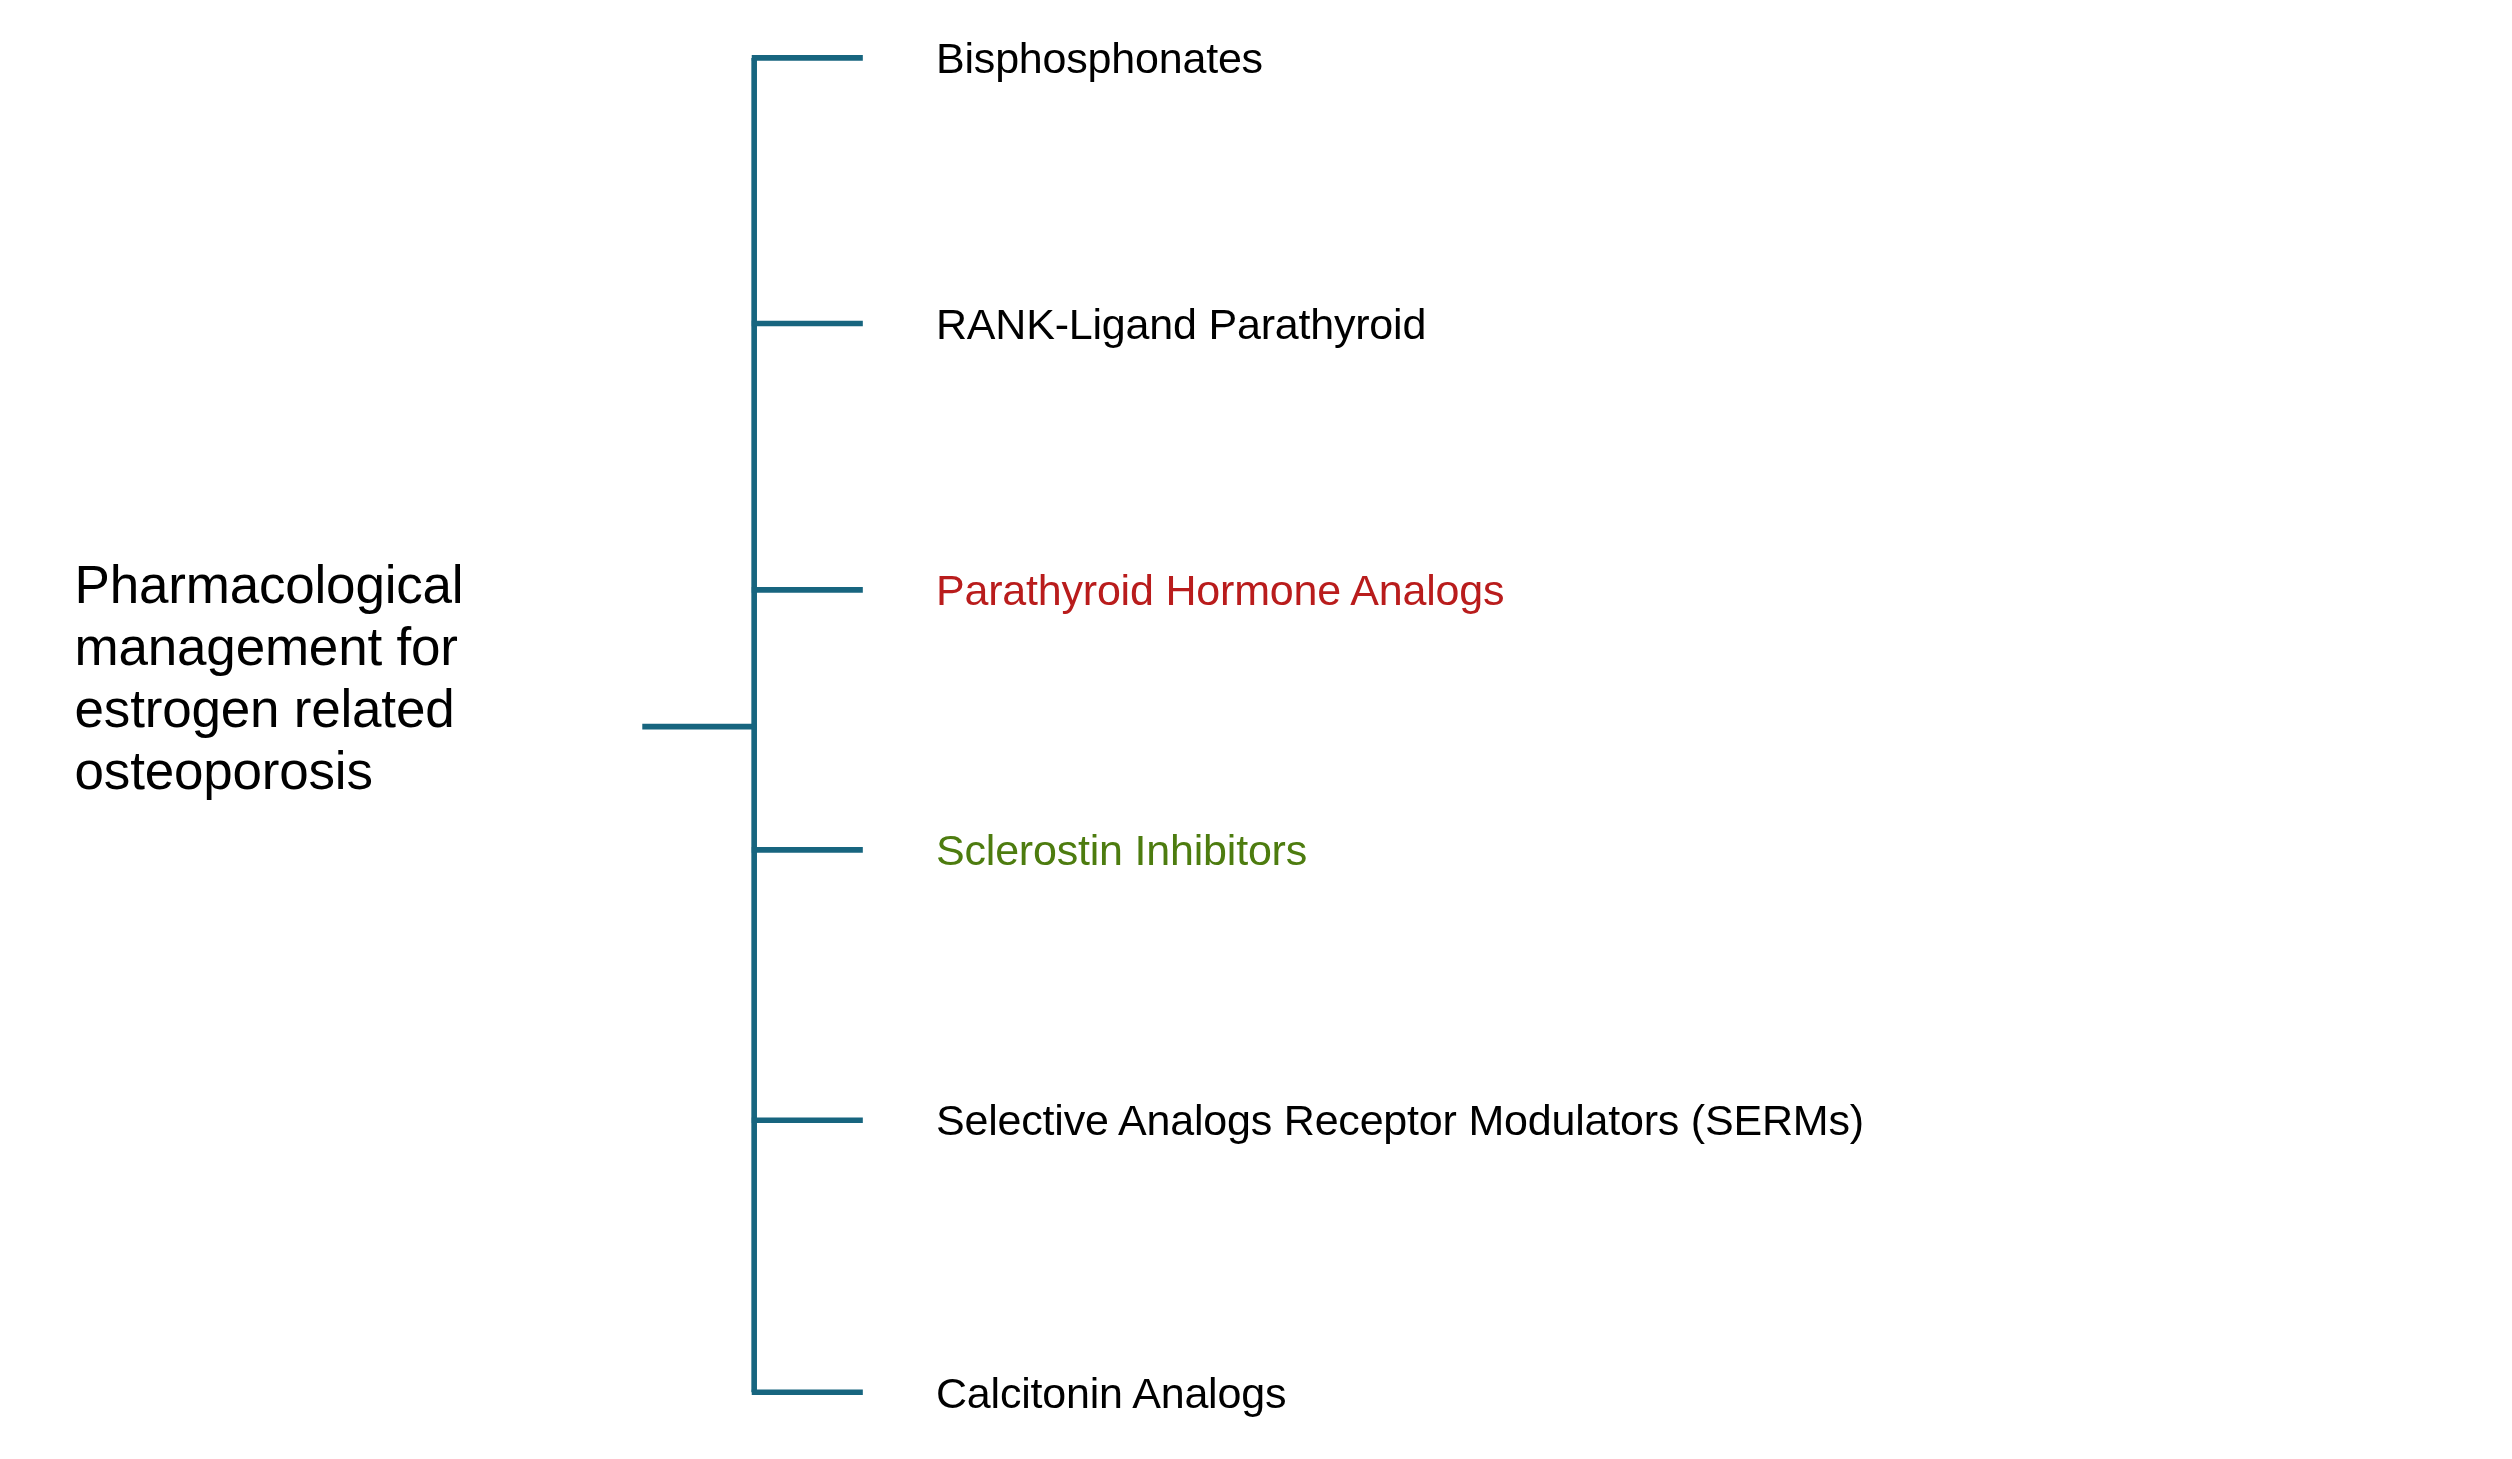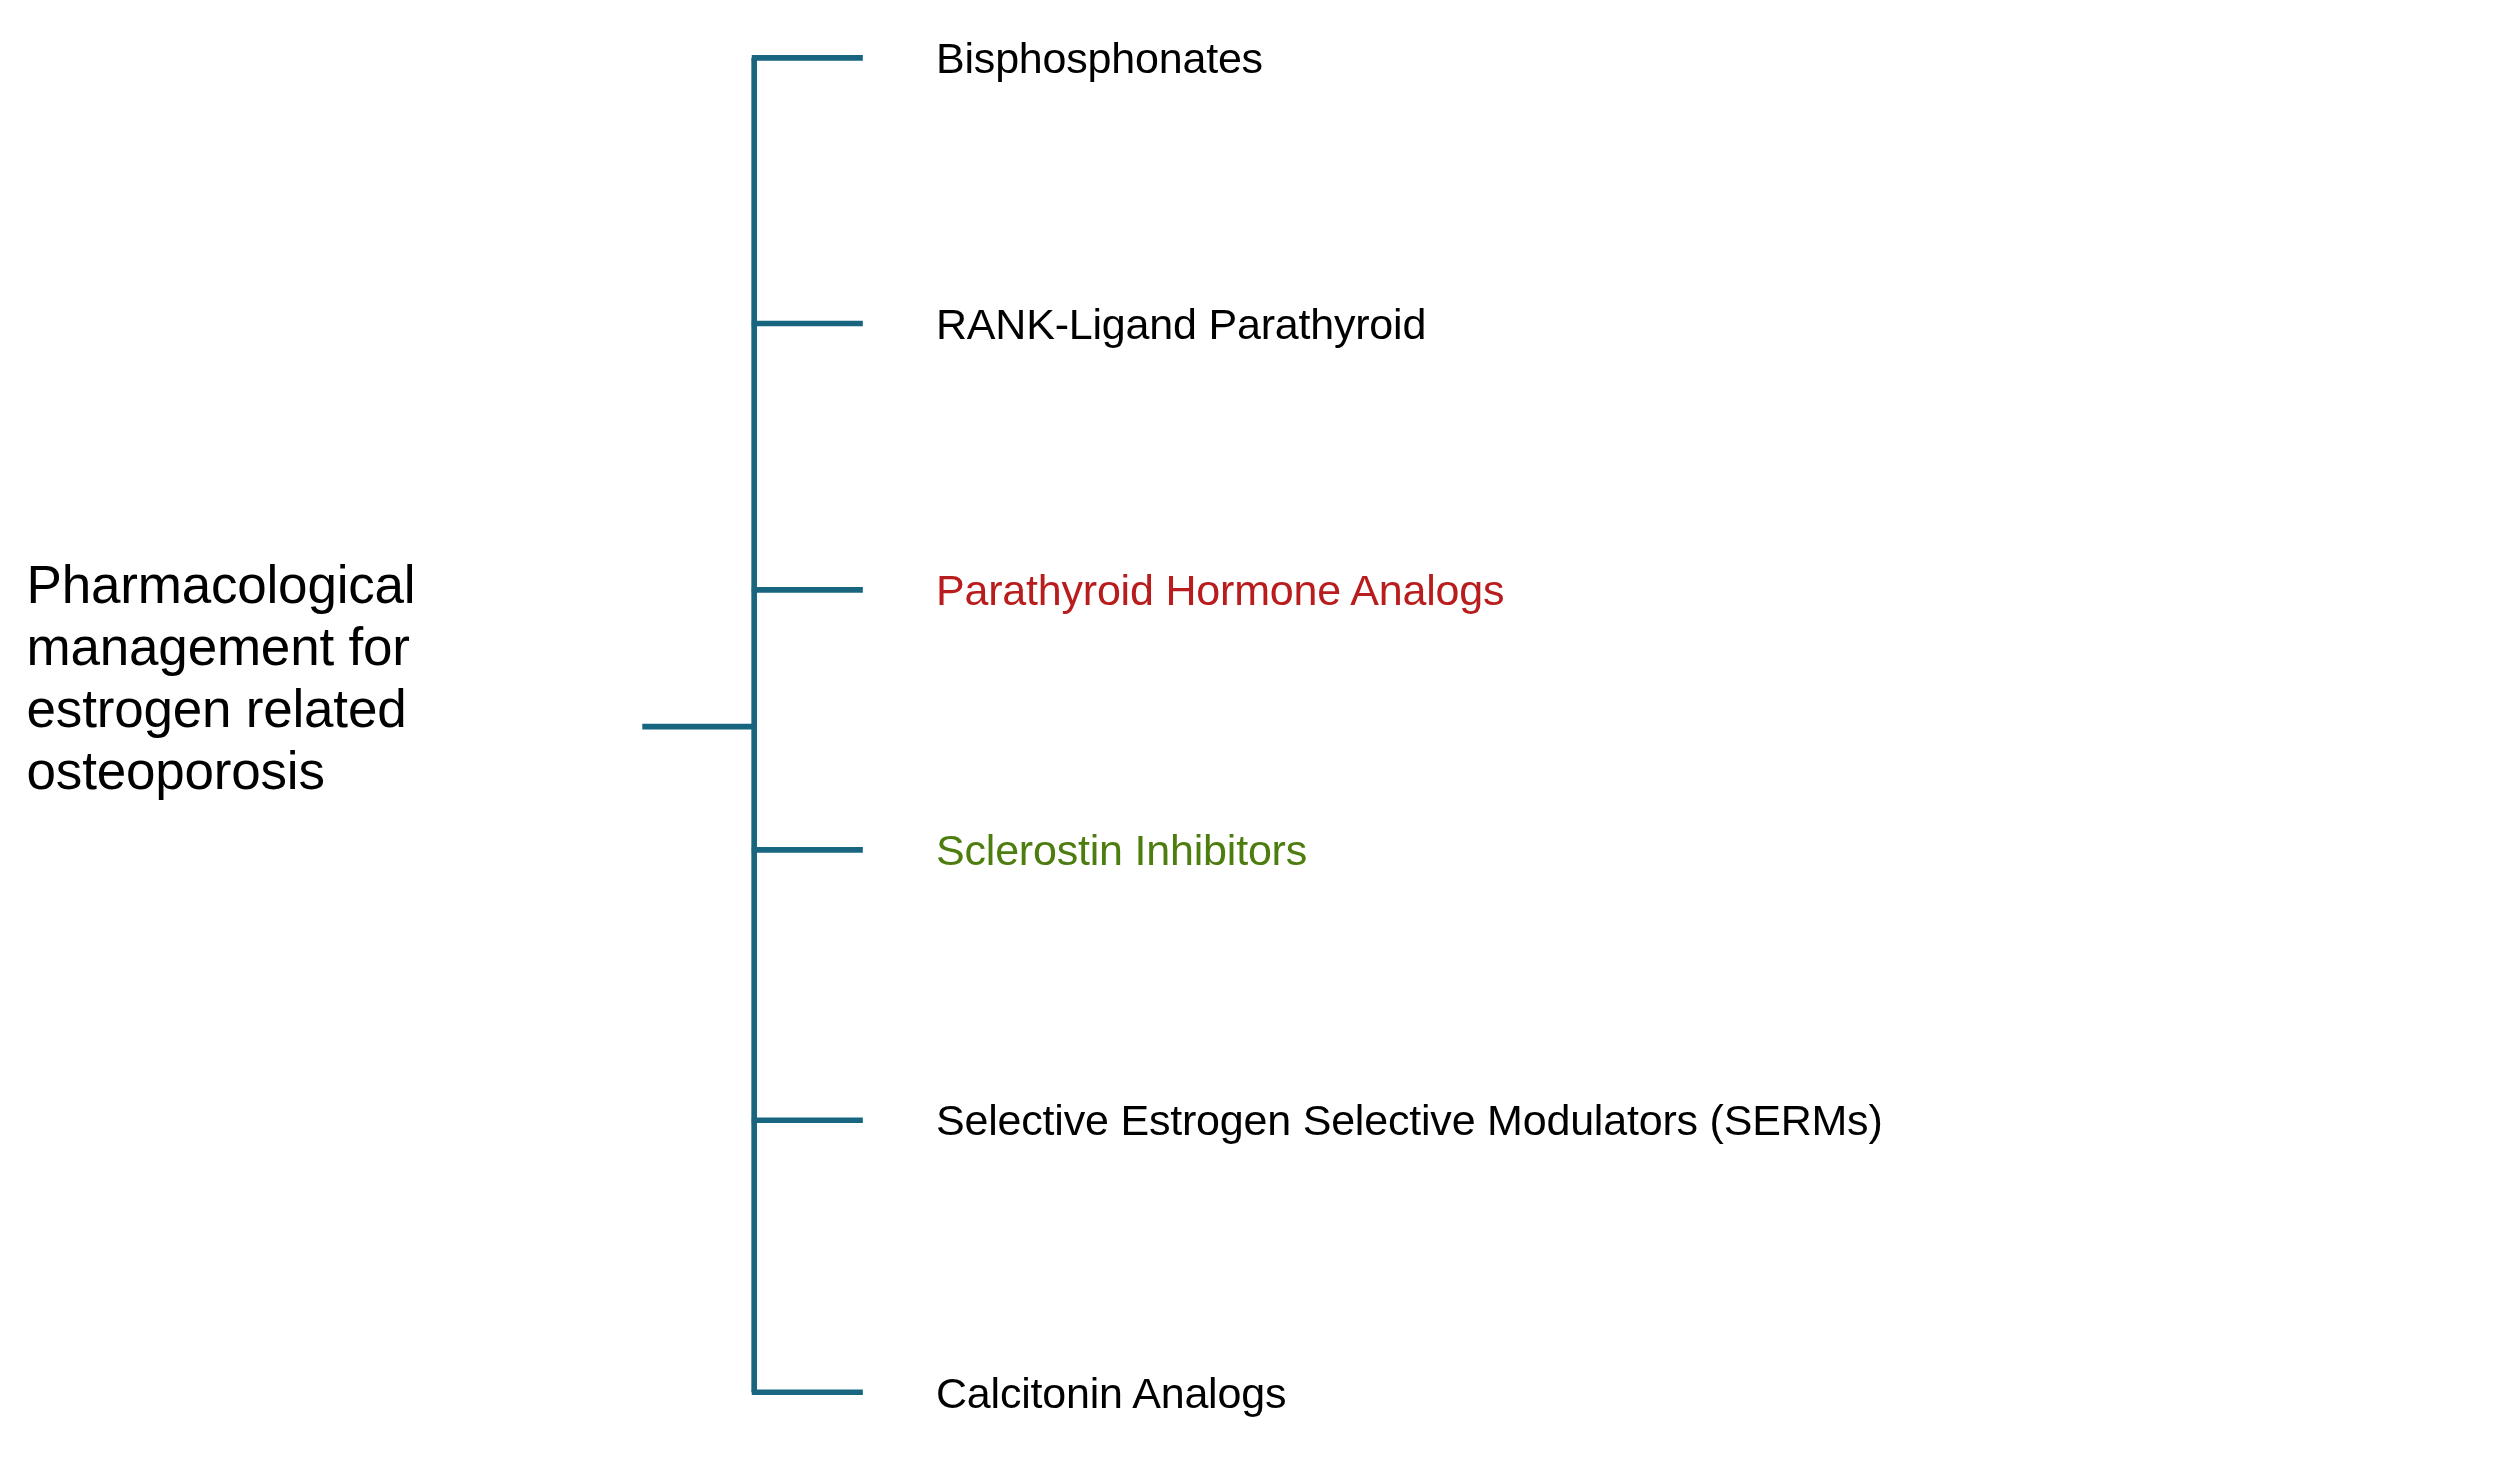"Pharmacological" div.root-node { margin-left: none -> 48px }
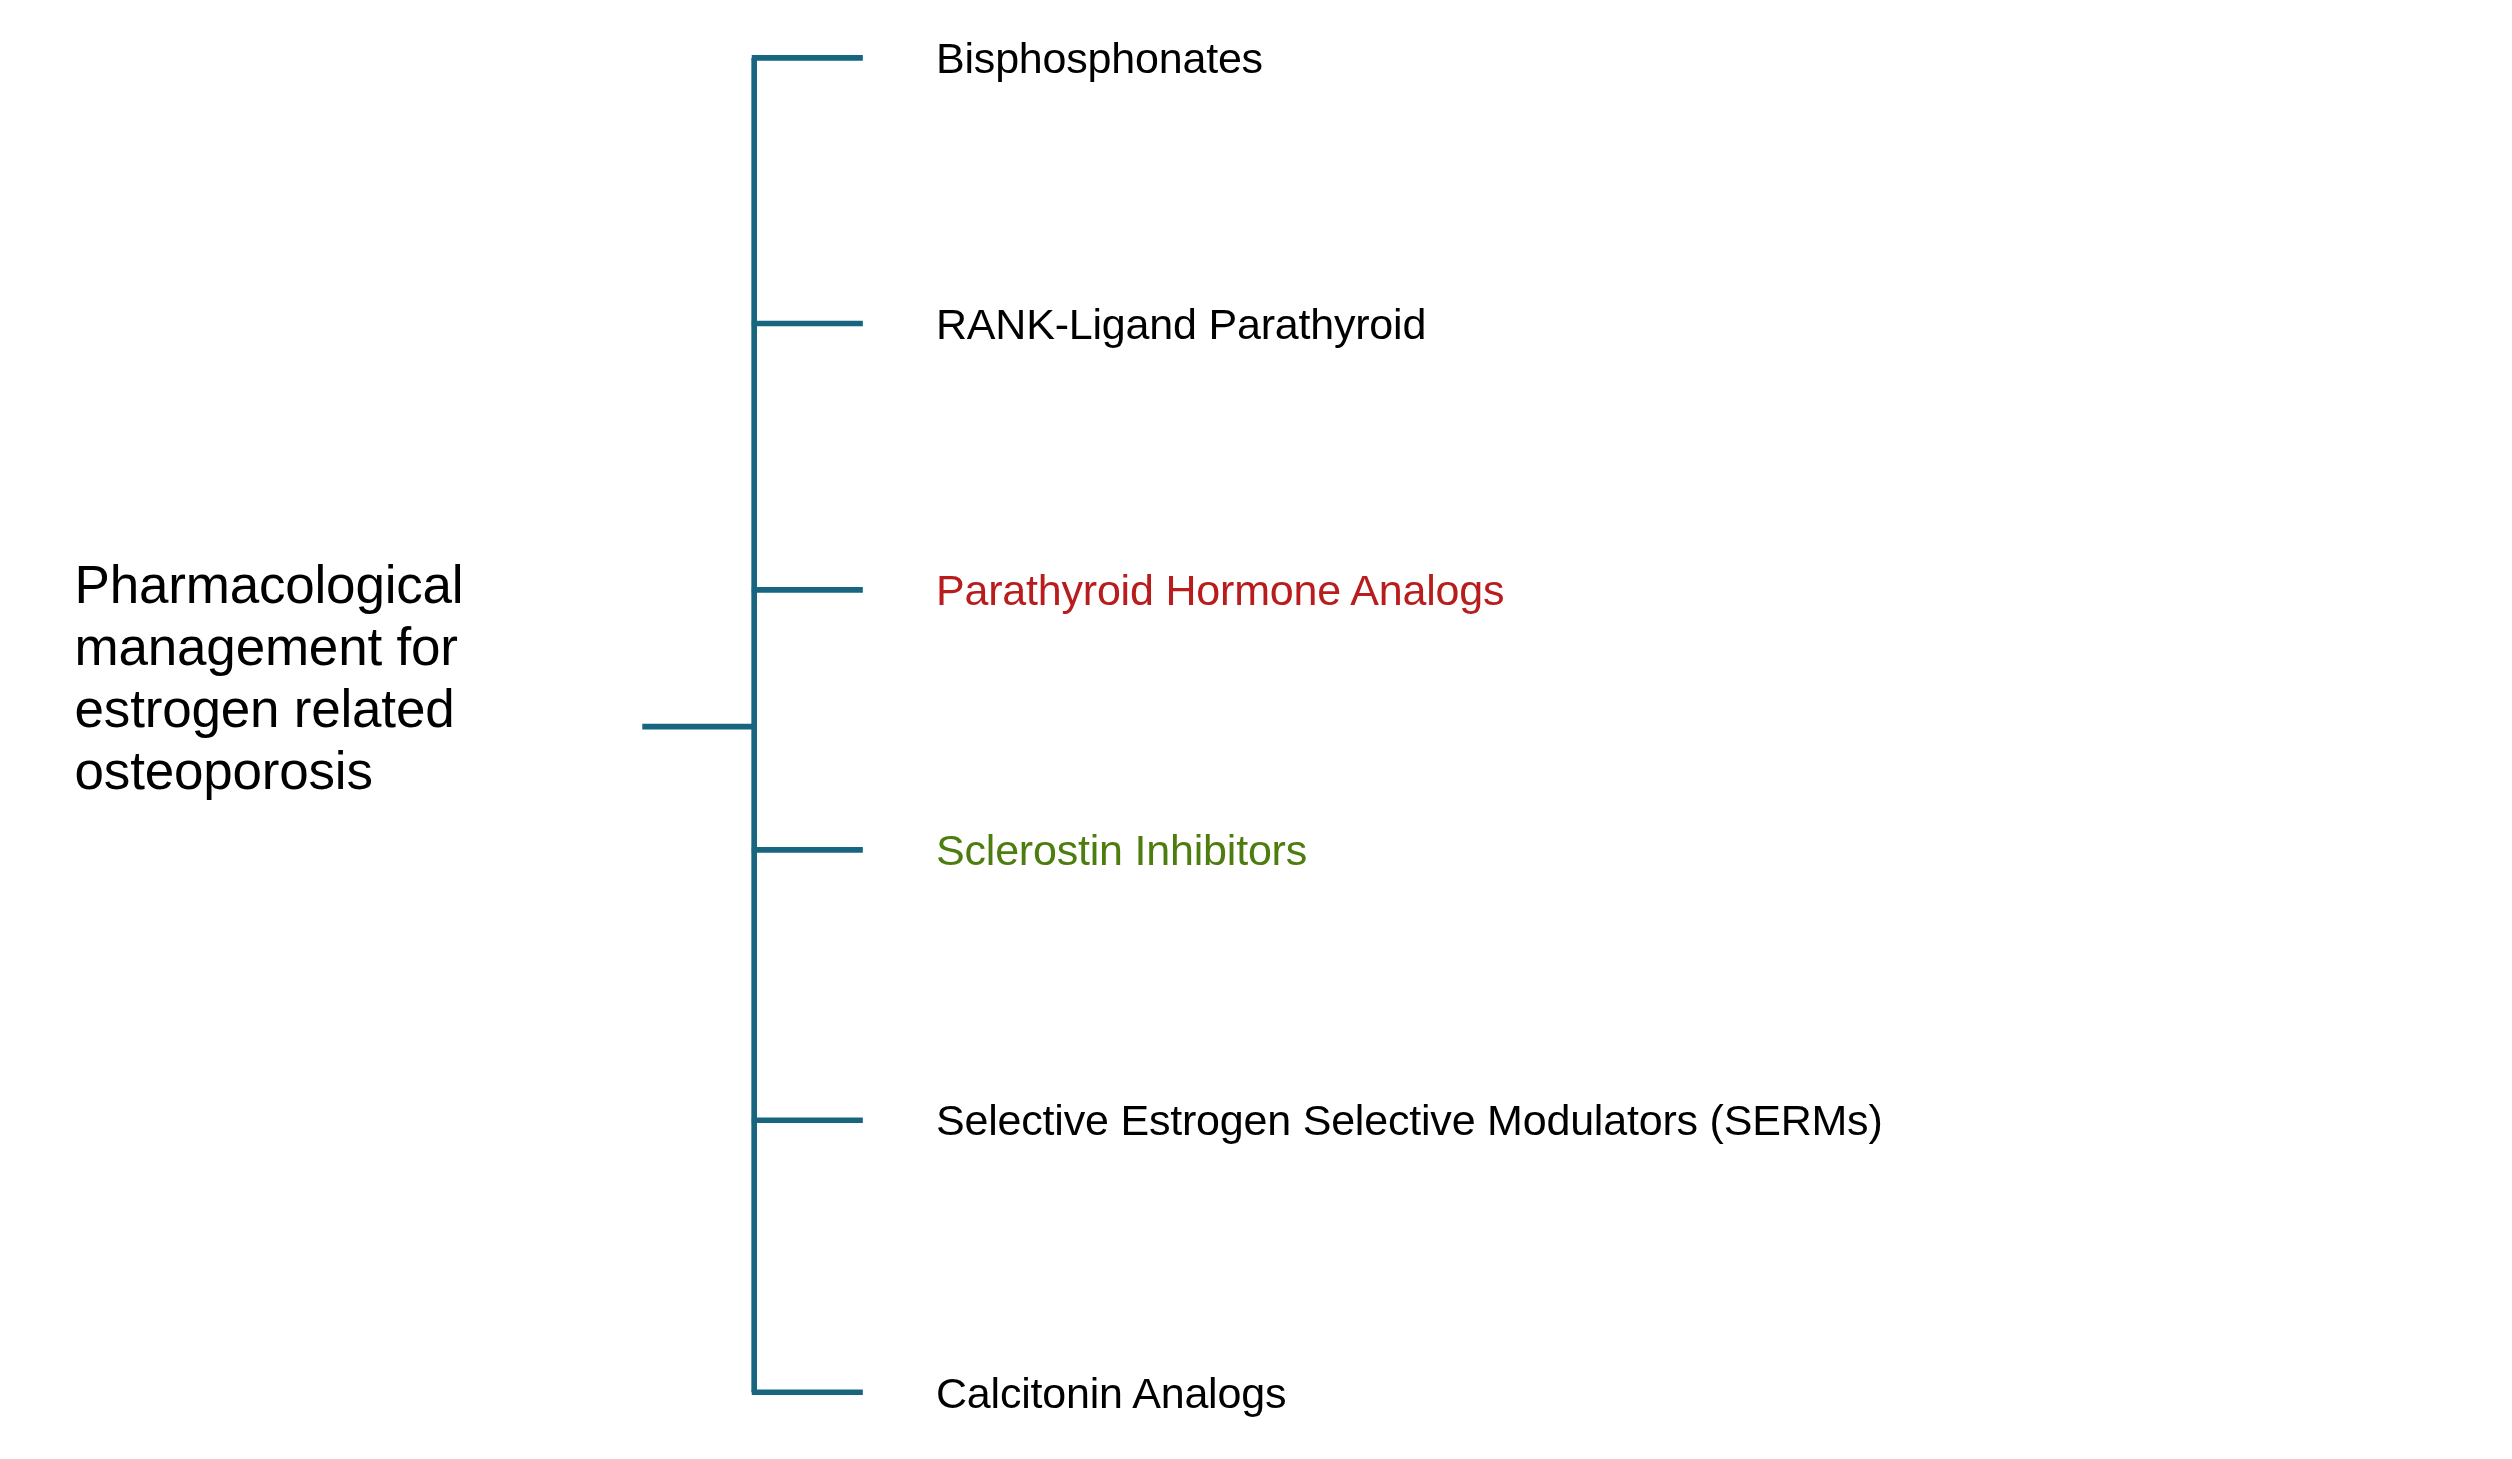"Selective Estrogen Selective Modulators" div.branch-label { text: Estrogen Selective -> Analogs Receptor }
